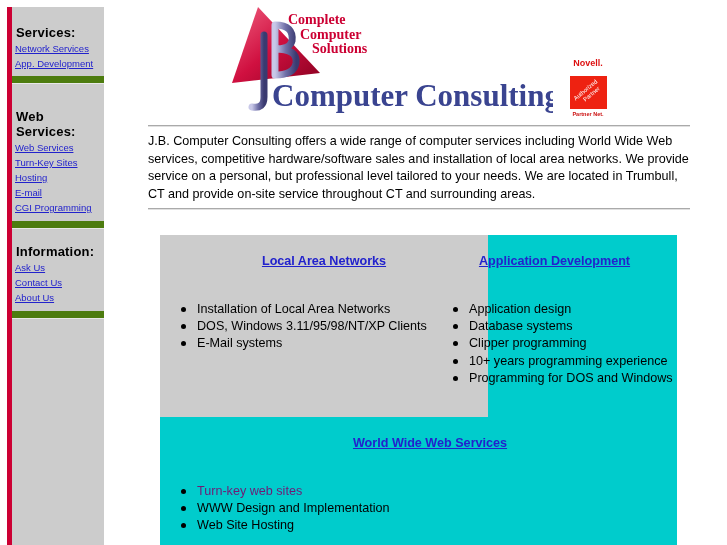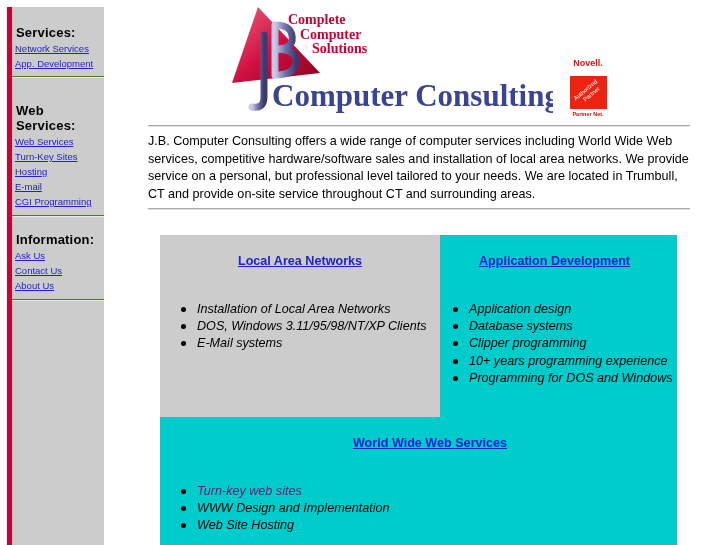"Services:" .sidebar .group { border-bottom: 1px solid #4d7c0f -> 7px solid #4d7c0f }
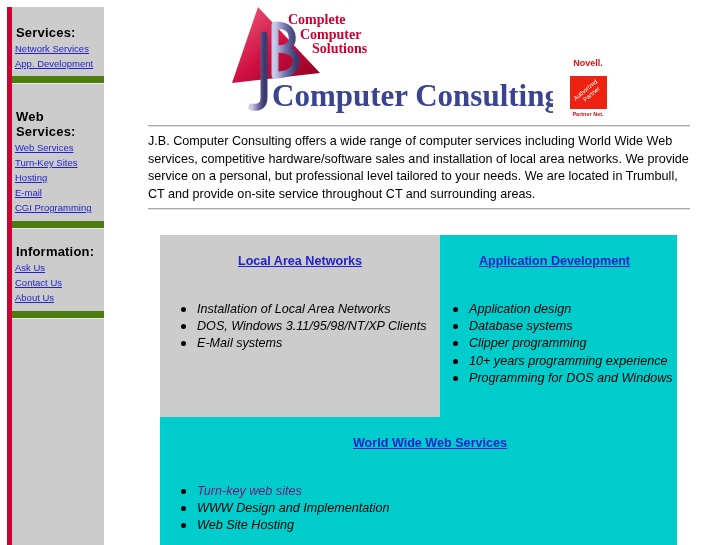"Local Area Networks" .cell-lan { width: 280px -> 328px }
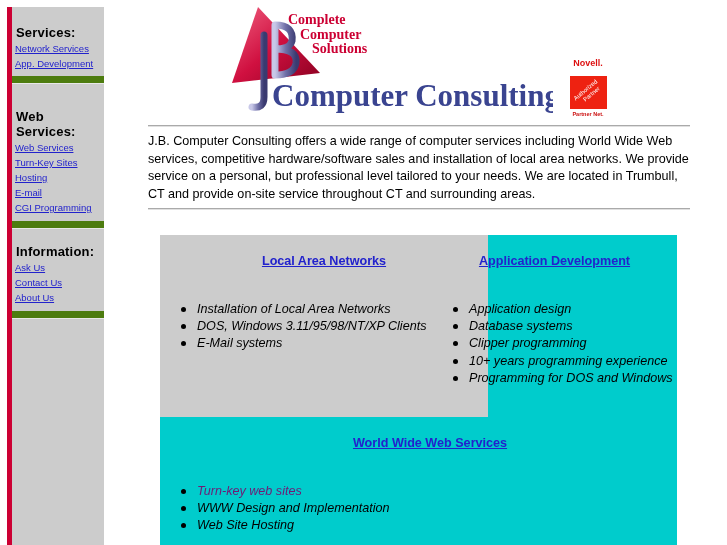"Installation of Local Area Networks" ul.items li { font-style: italic -> none }
